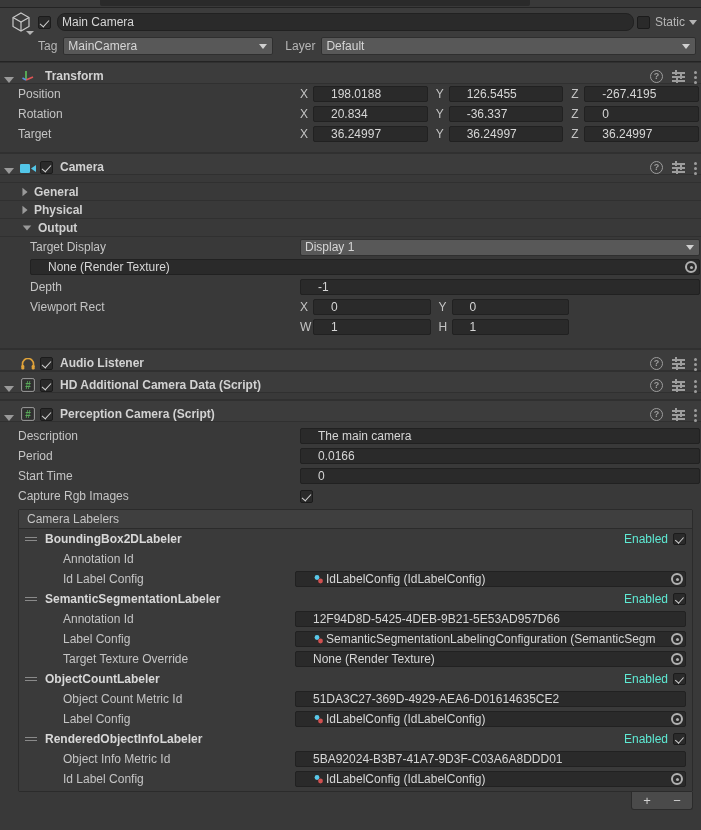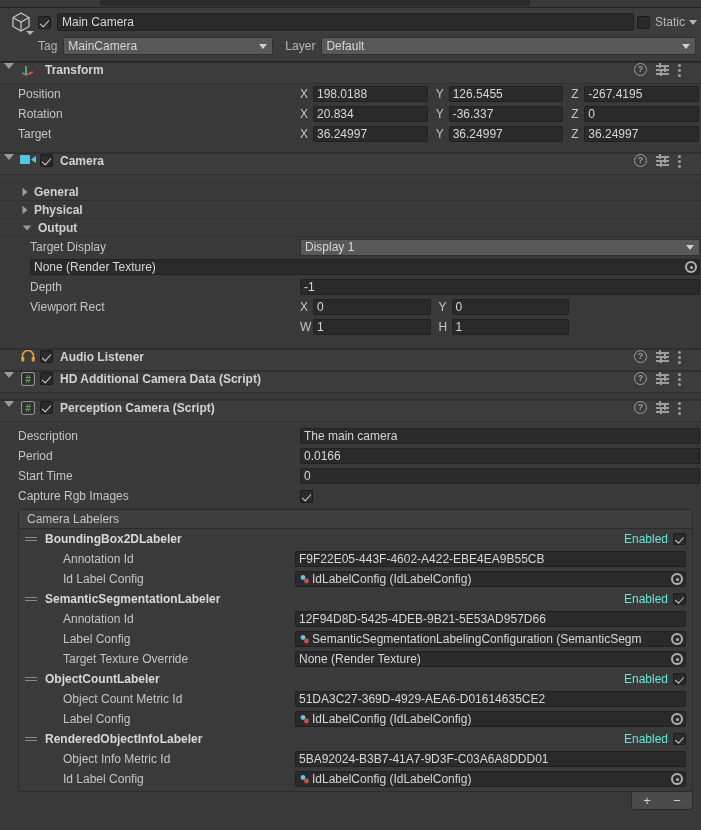"Main Camera" .namefield { border-radius: 2px -> 8px }
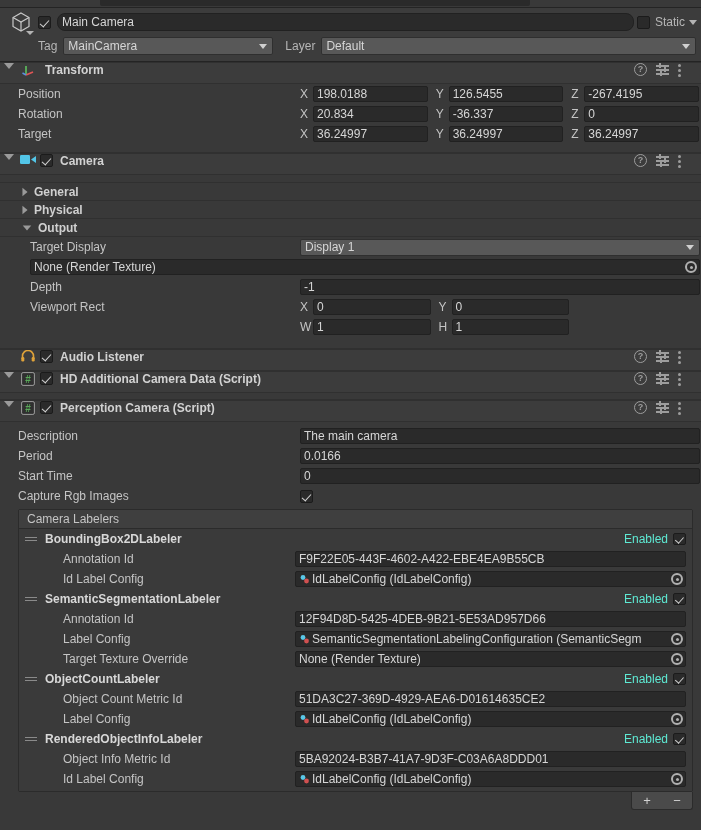"Transform" .comp-header { align-items: flex-start -> flex-end; padding-right: 20px -> 4px }
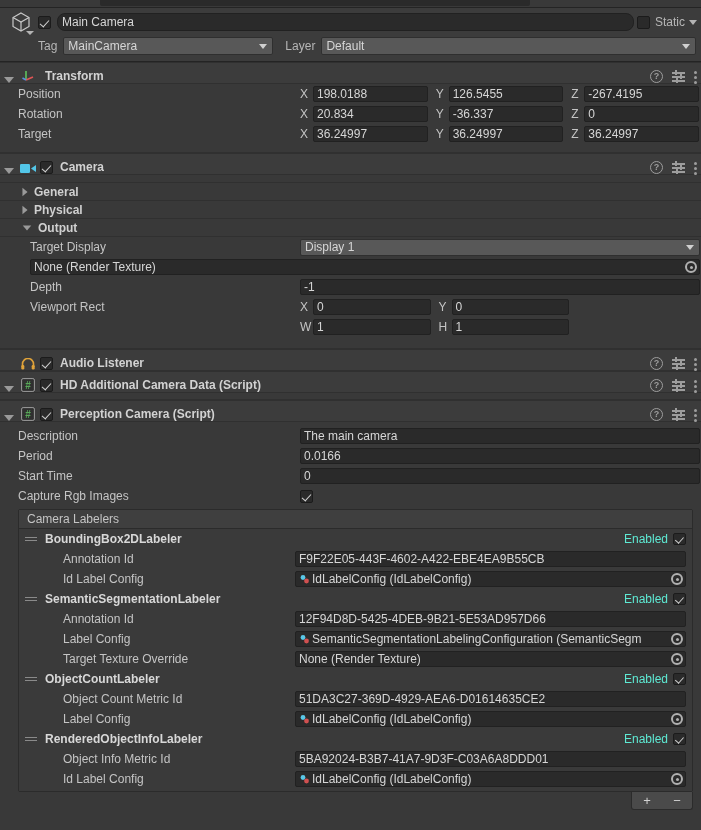"198.0188" .field { padding: 0 3px -> 0 17px }
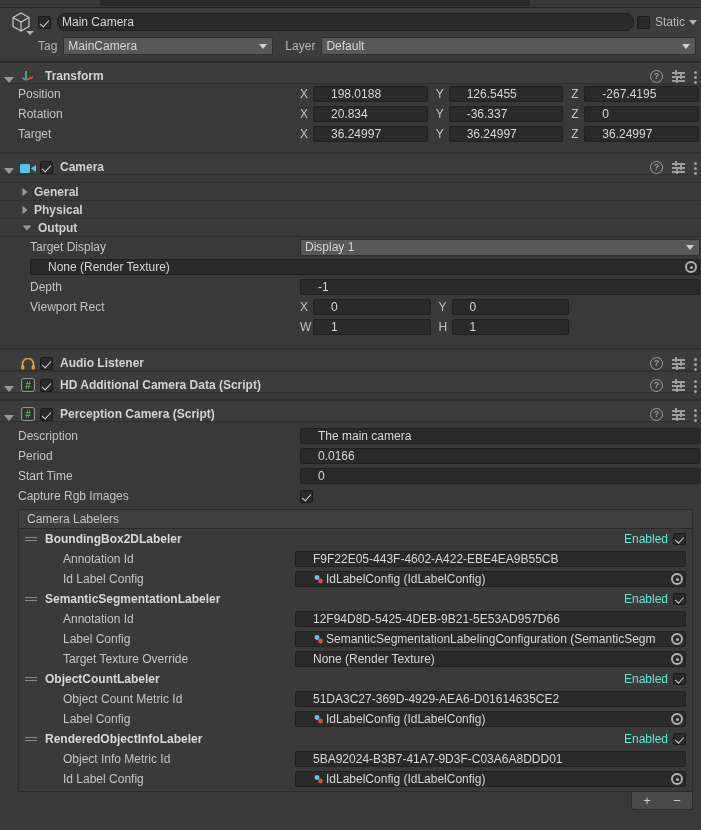"F9F22E05-443F-4602-A422-EBE4EA9B55CB" div.field { html: <div>F9F22E05-443F-4602-A422-EBE4EA9B55CB</div> -> none }
